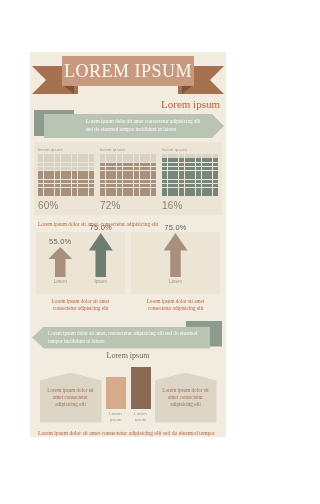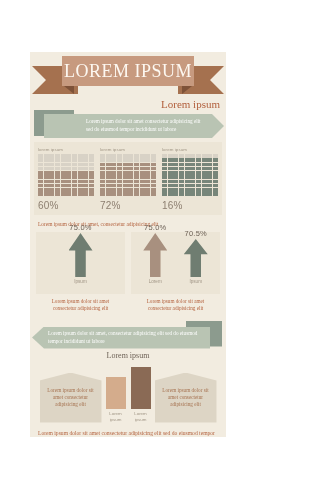"70.5%" div.arrow-unit { html: <div> <div>70.5%</div> <div></div> <div>Ipsum</div> </div> -> none }
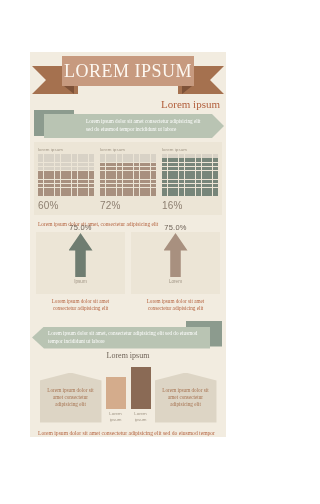"55.0%" div.arrow-unit { html: none -> <div> <div>55.0%</div> <div></div> <div>Lorem</div> </div> }
